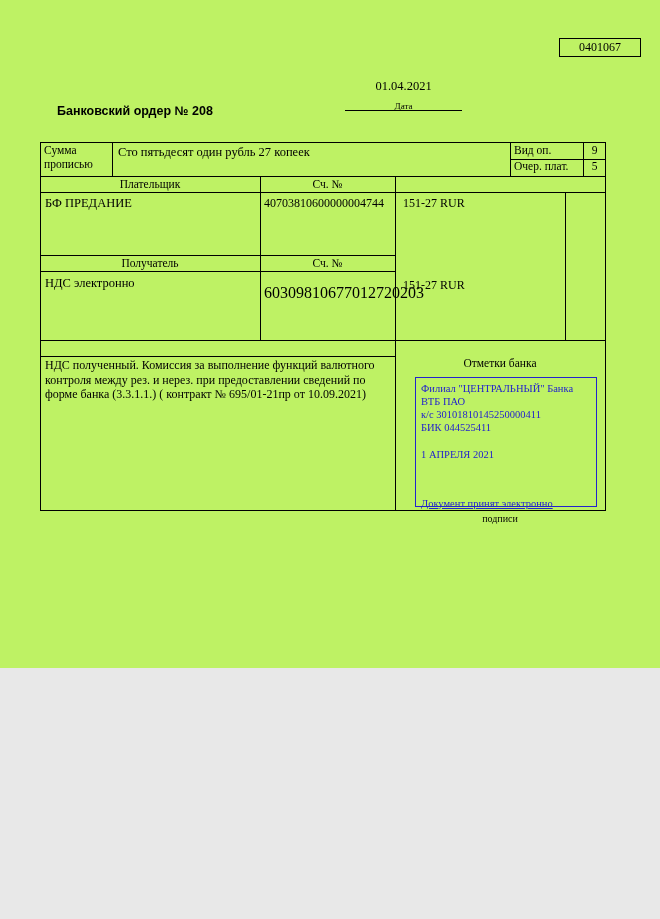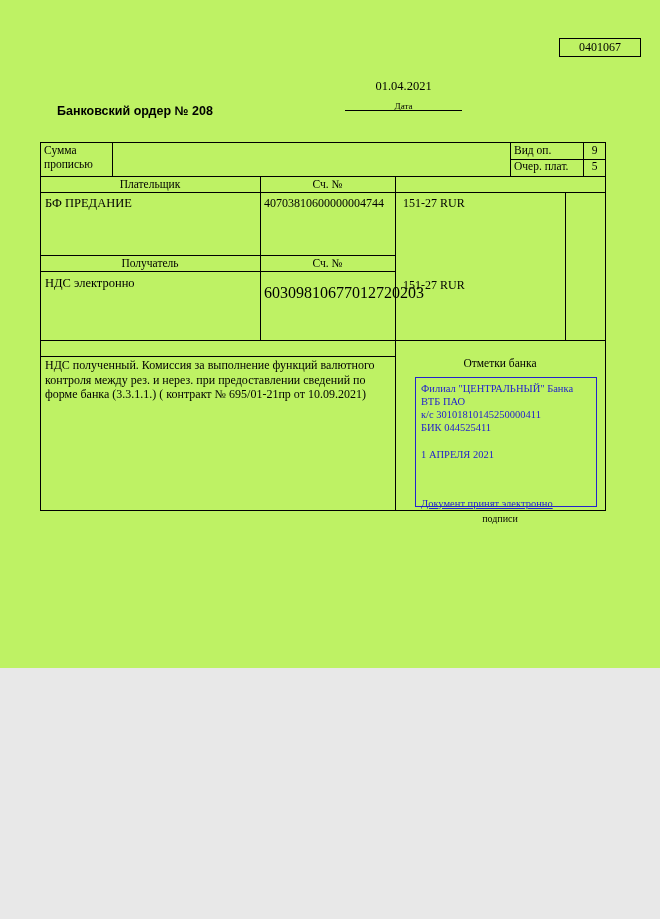"Сто пятьдесят один рубль 27" div.abs { html: none -> <div>Сто пятьдесят один рубль 27 копеек</div> }
